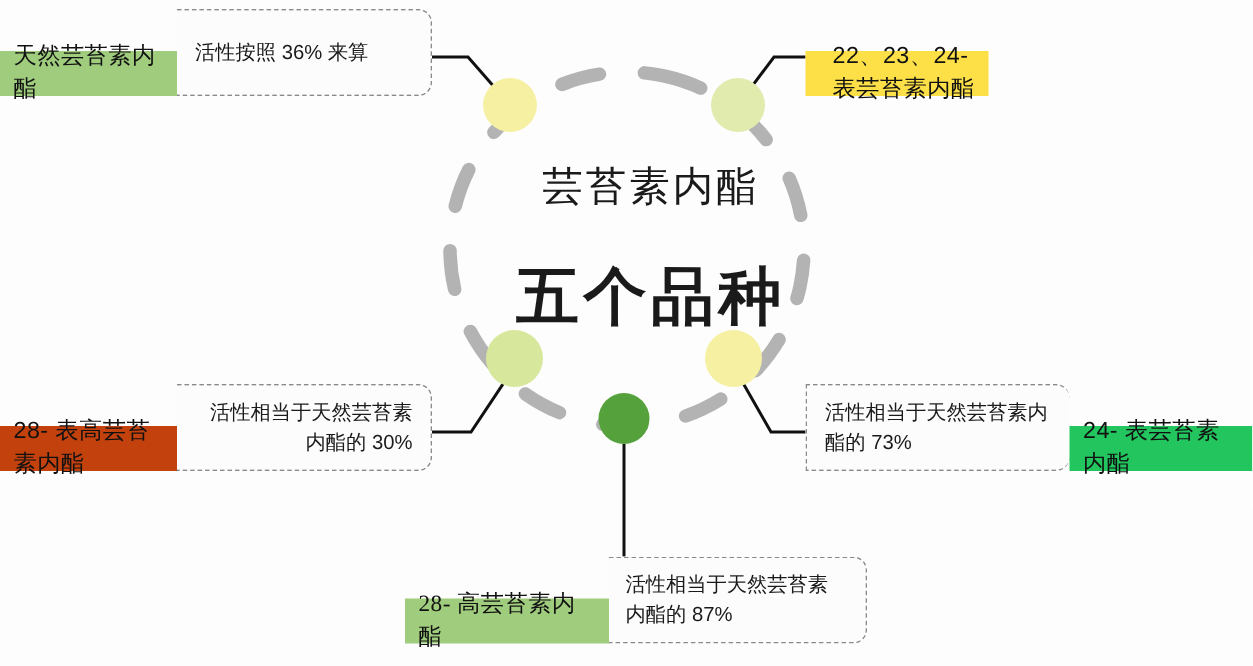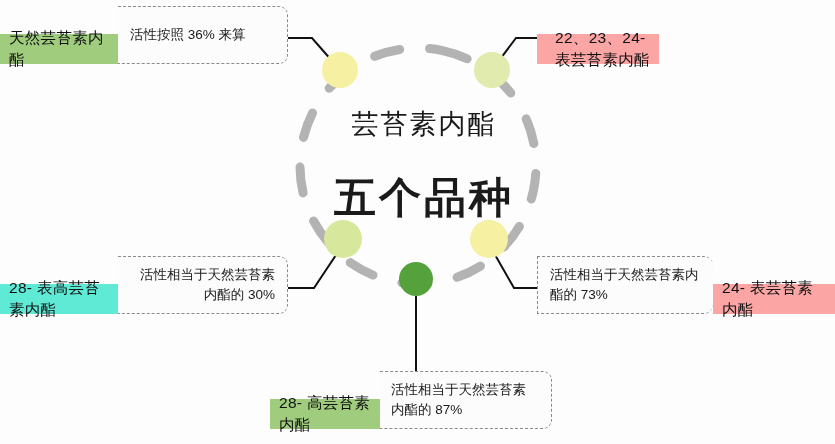"22、23、24-表芸苔素内酯" div.item-label { background: #fca5a5 -> #fde047 }
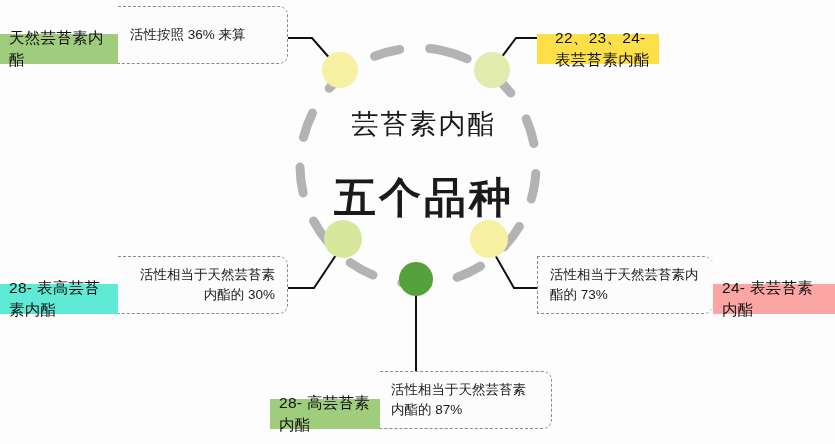"芸苔素内酯" .center-text { left: 6px -> 16px }
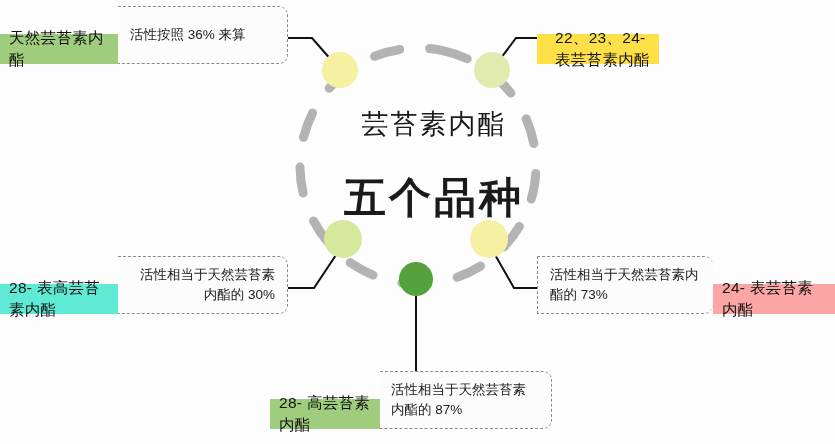"28- 表高芸苔素内酯" div.item-label { background: #5eead4 -> #c2410c }
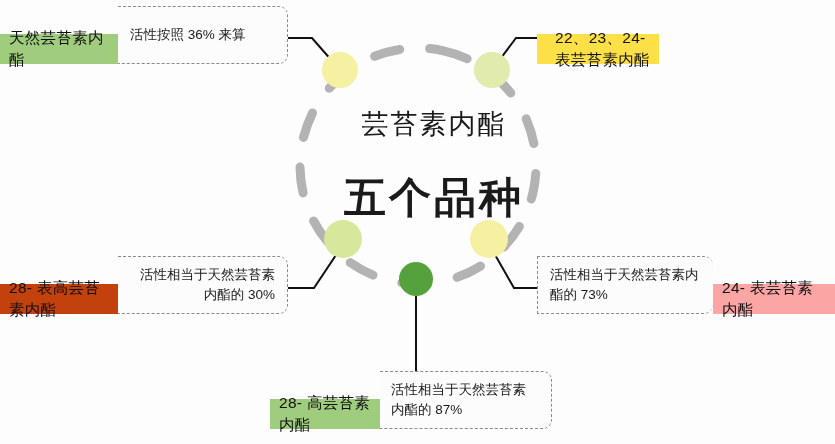"24- 表芸苔素内酯" div.item-label { background: #fca5a5 -> #22c55e }
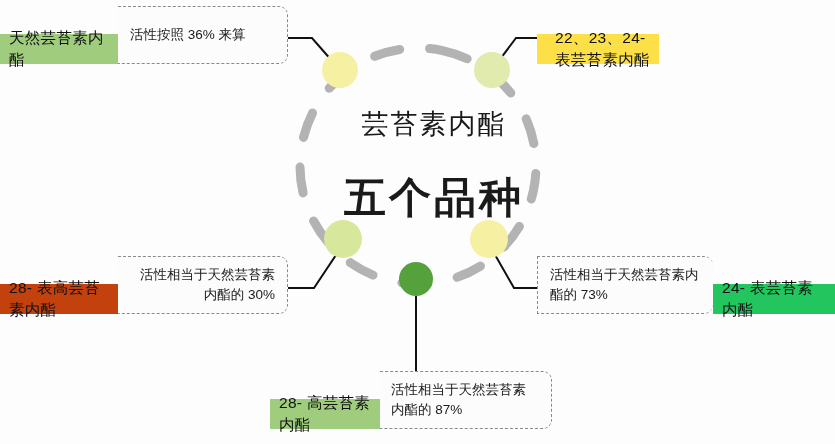"28- 高芸苔素内酯" #item-28high .item-label { font-family: none -> Liberation Serif, serif; width: 110px -> 136px }
